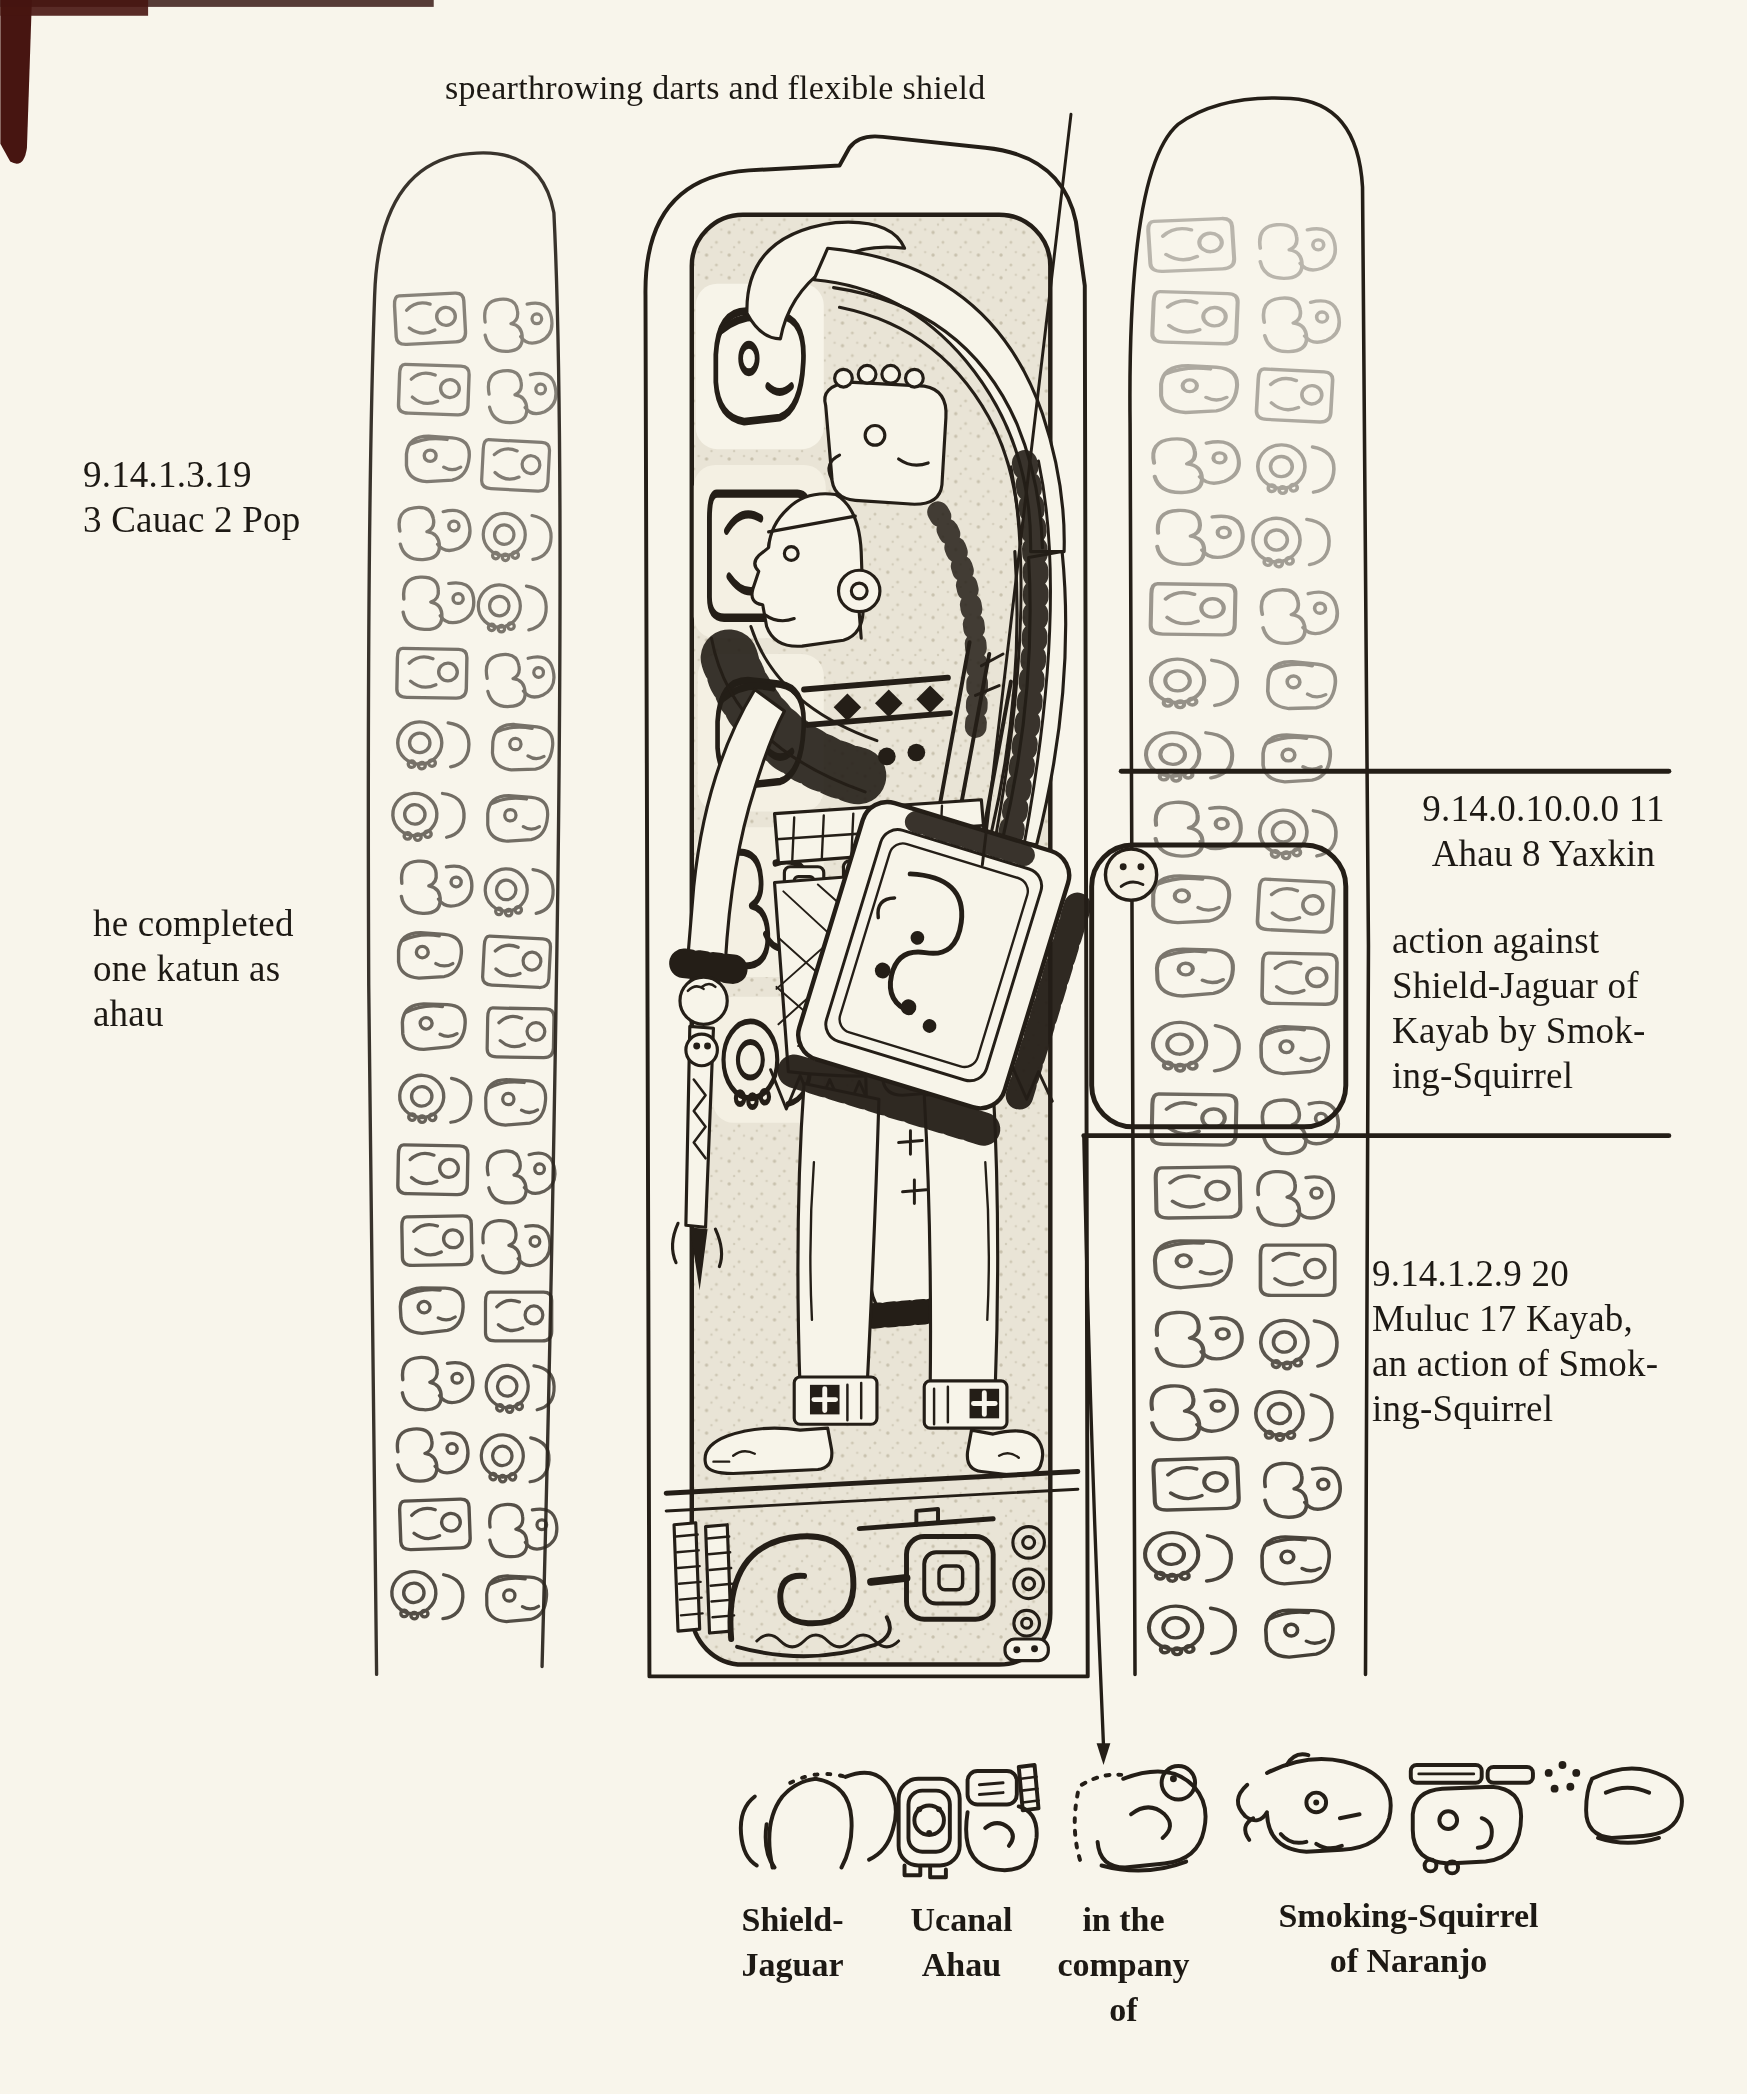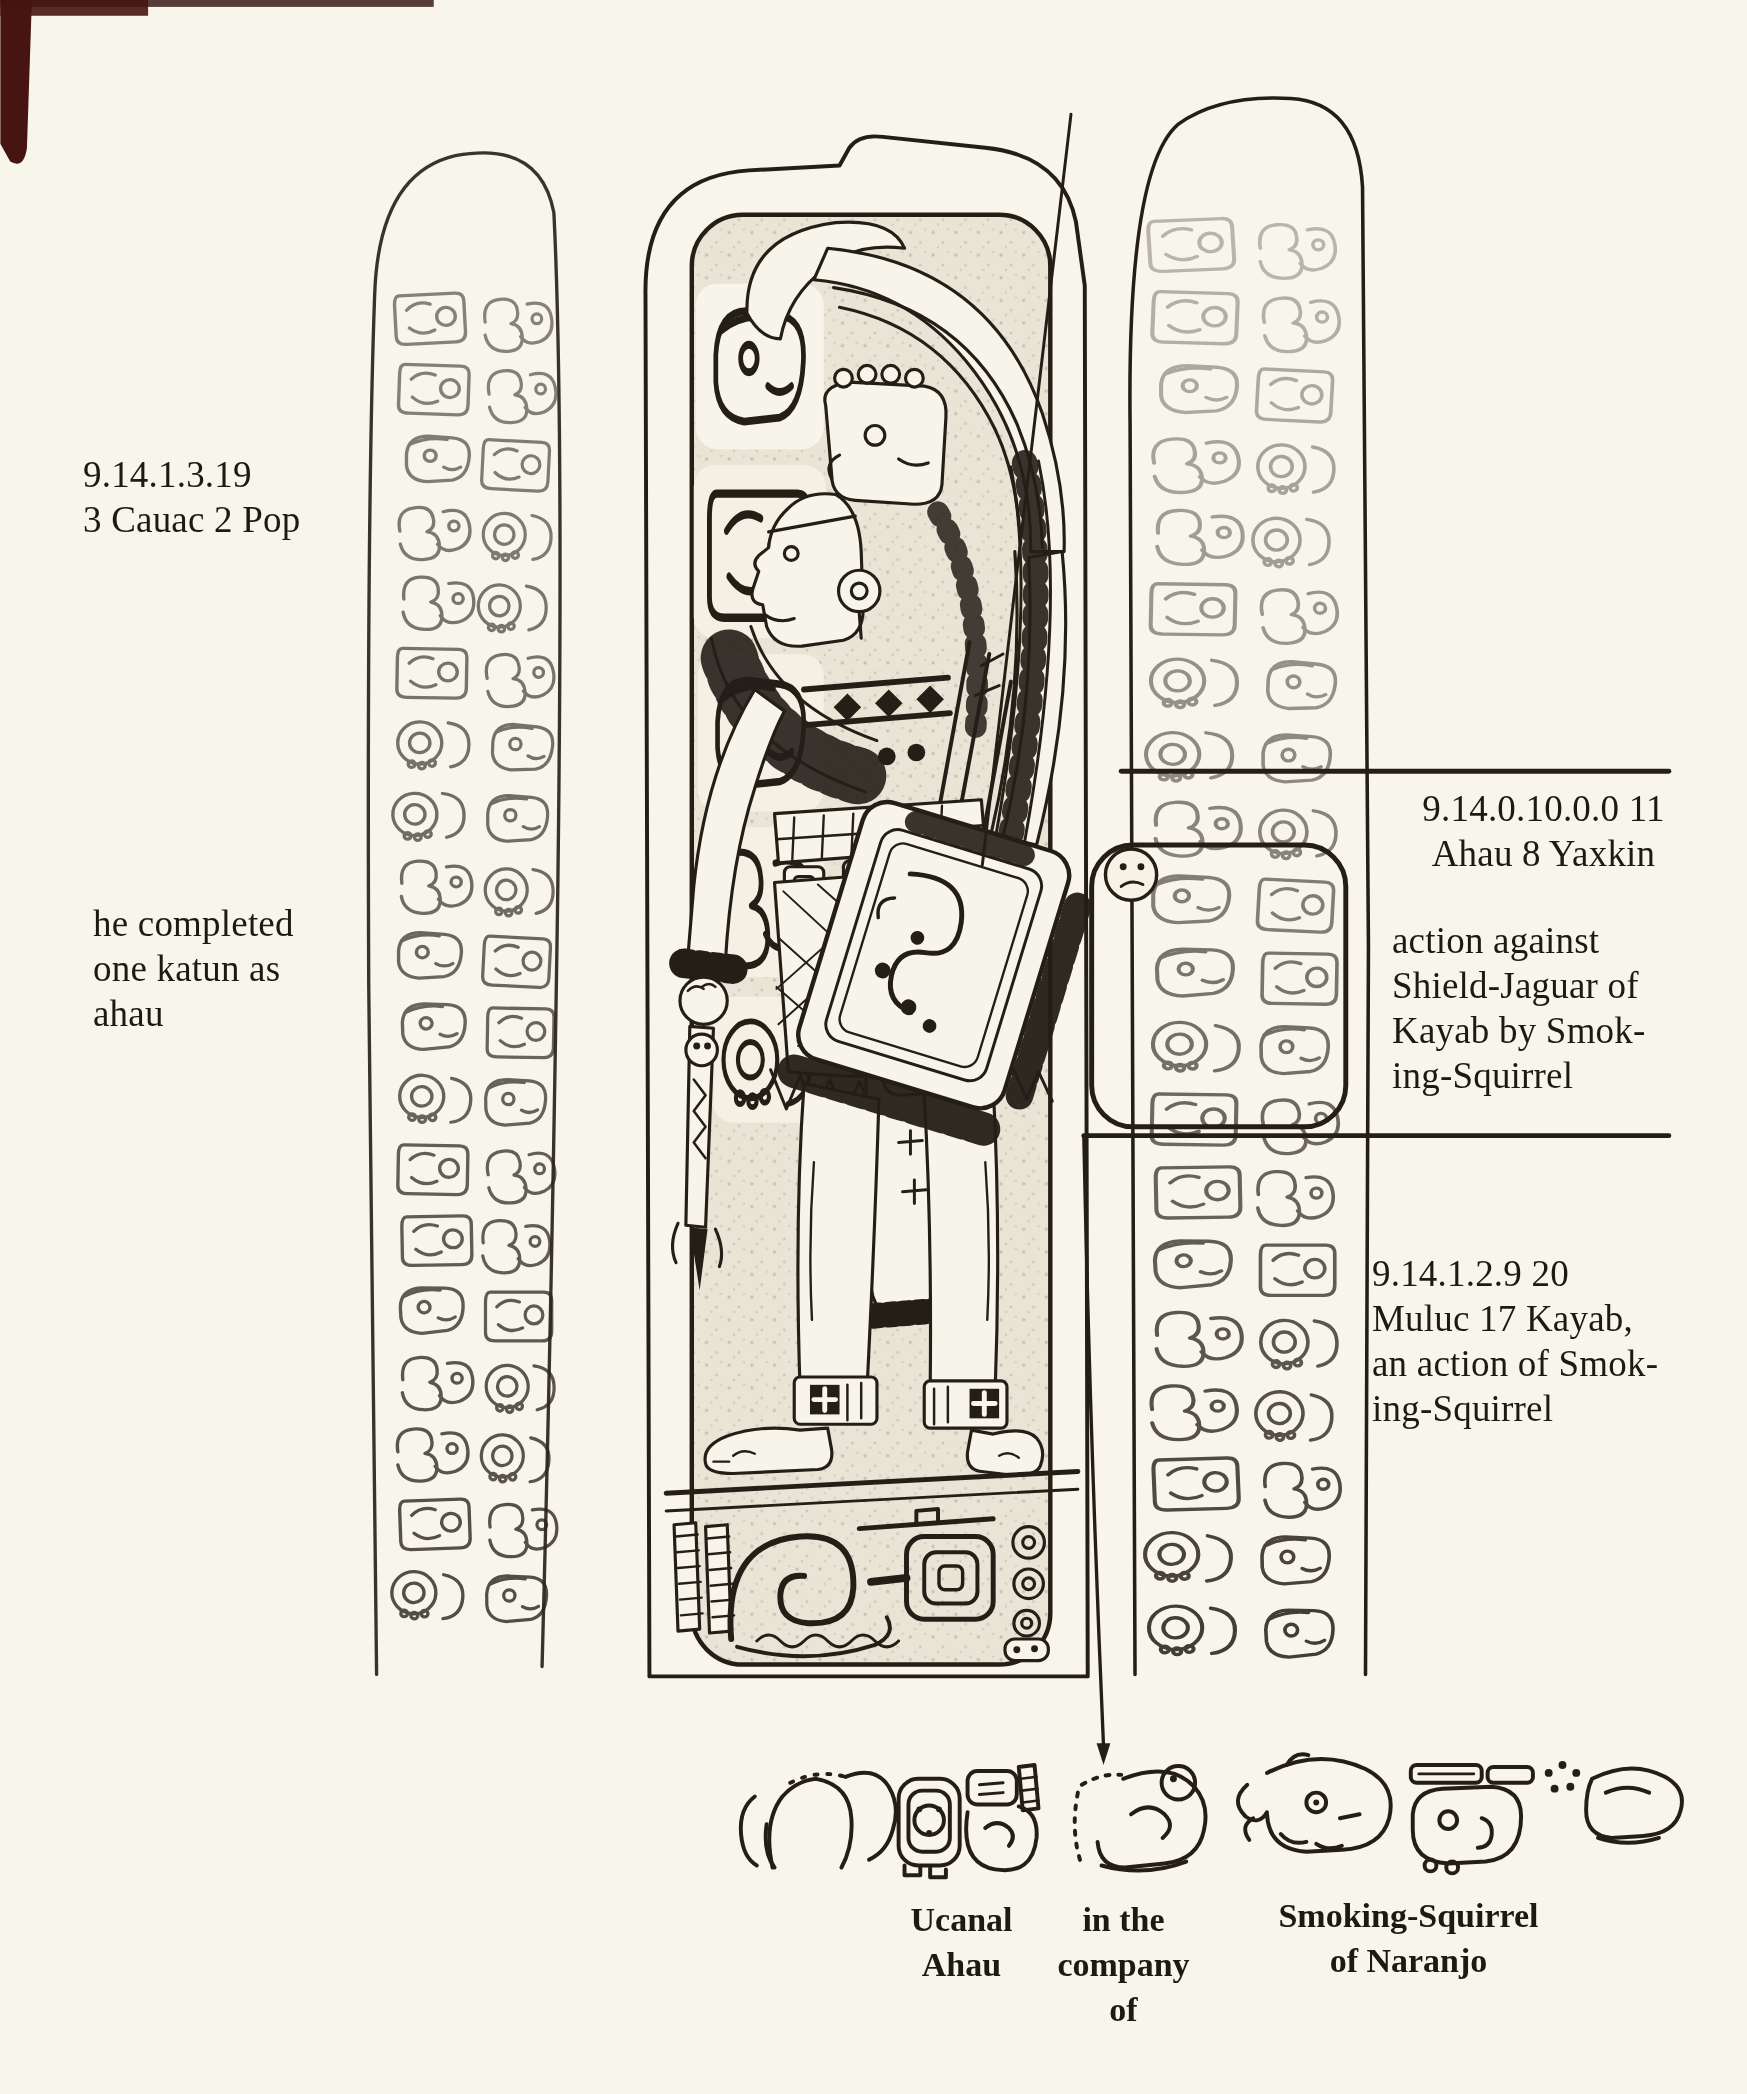"spearthrowing darts and flexible shield" div.txt { html: none -> <div>spearthrowing darts and flexible shield</div> }
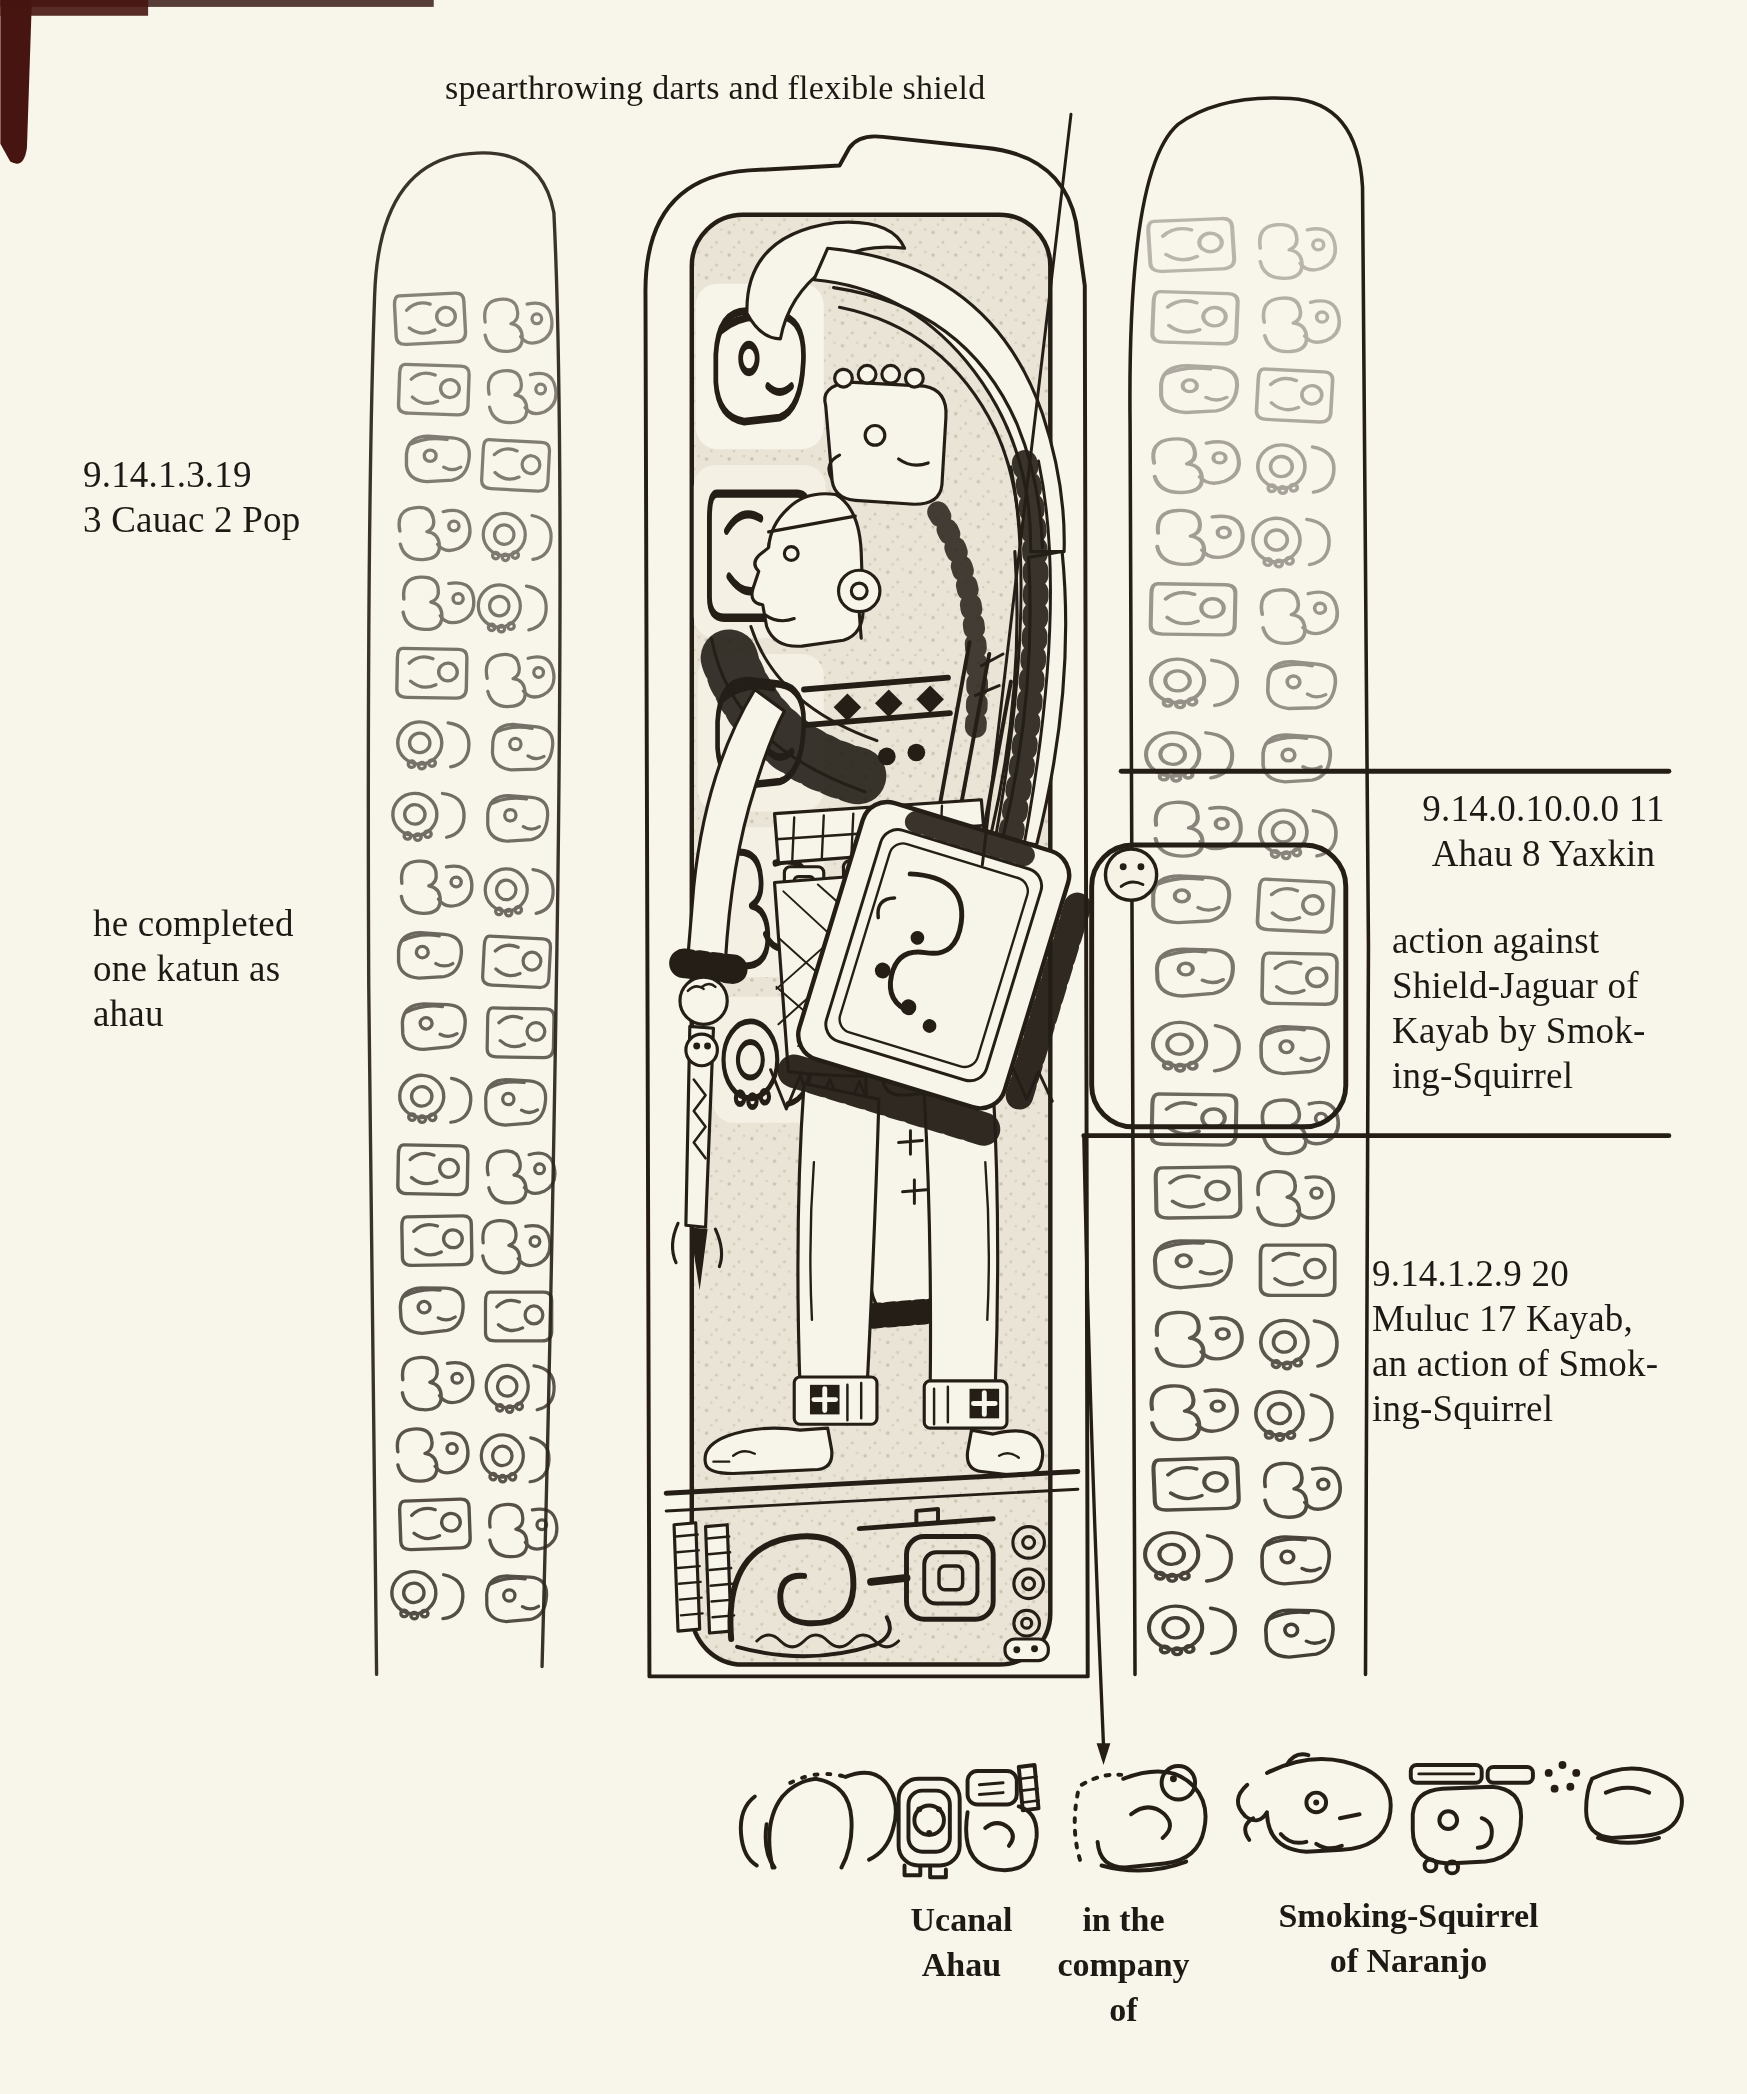"Shield-" div.glabel { html: none -> <div> <div>Shield-</div> <div>Jaguar</div> </div> }
